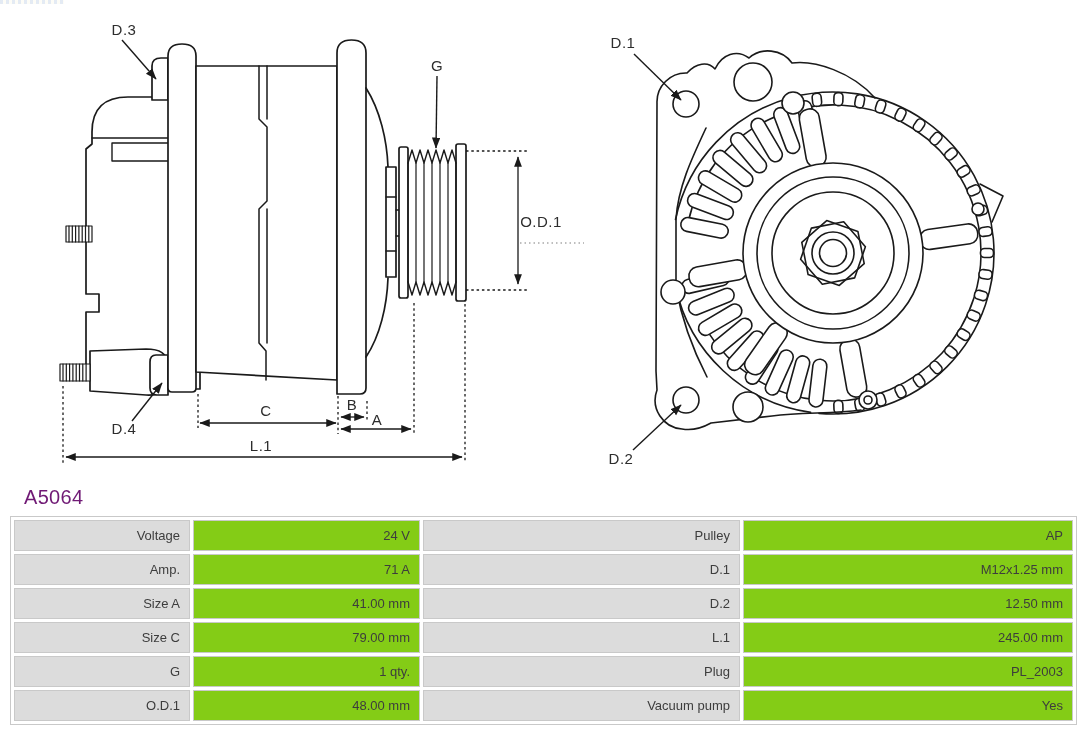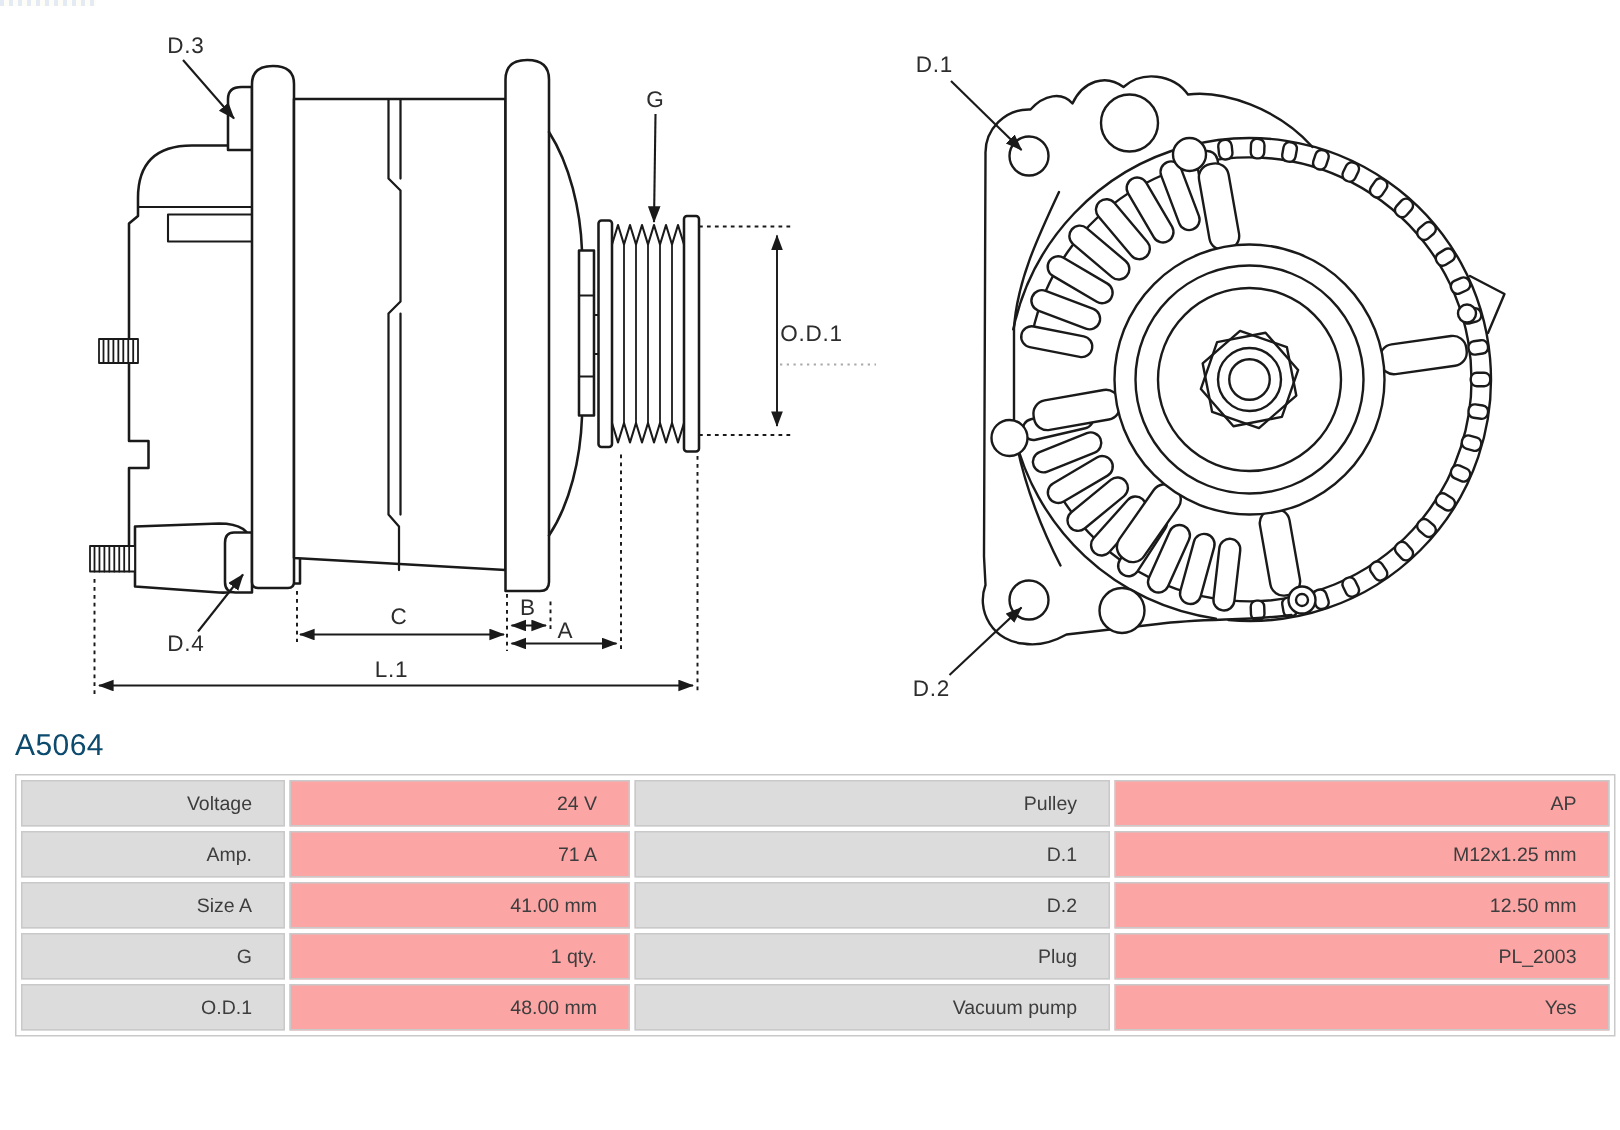"A5064" .title { color: #0c4a6e -> #701a75; margin: 2px 0 7px 10px -> 2px 0 7px 24px }
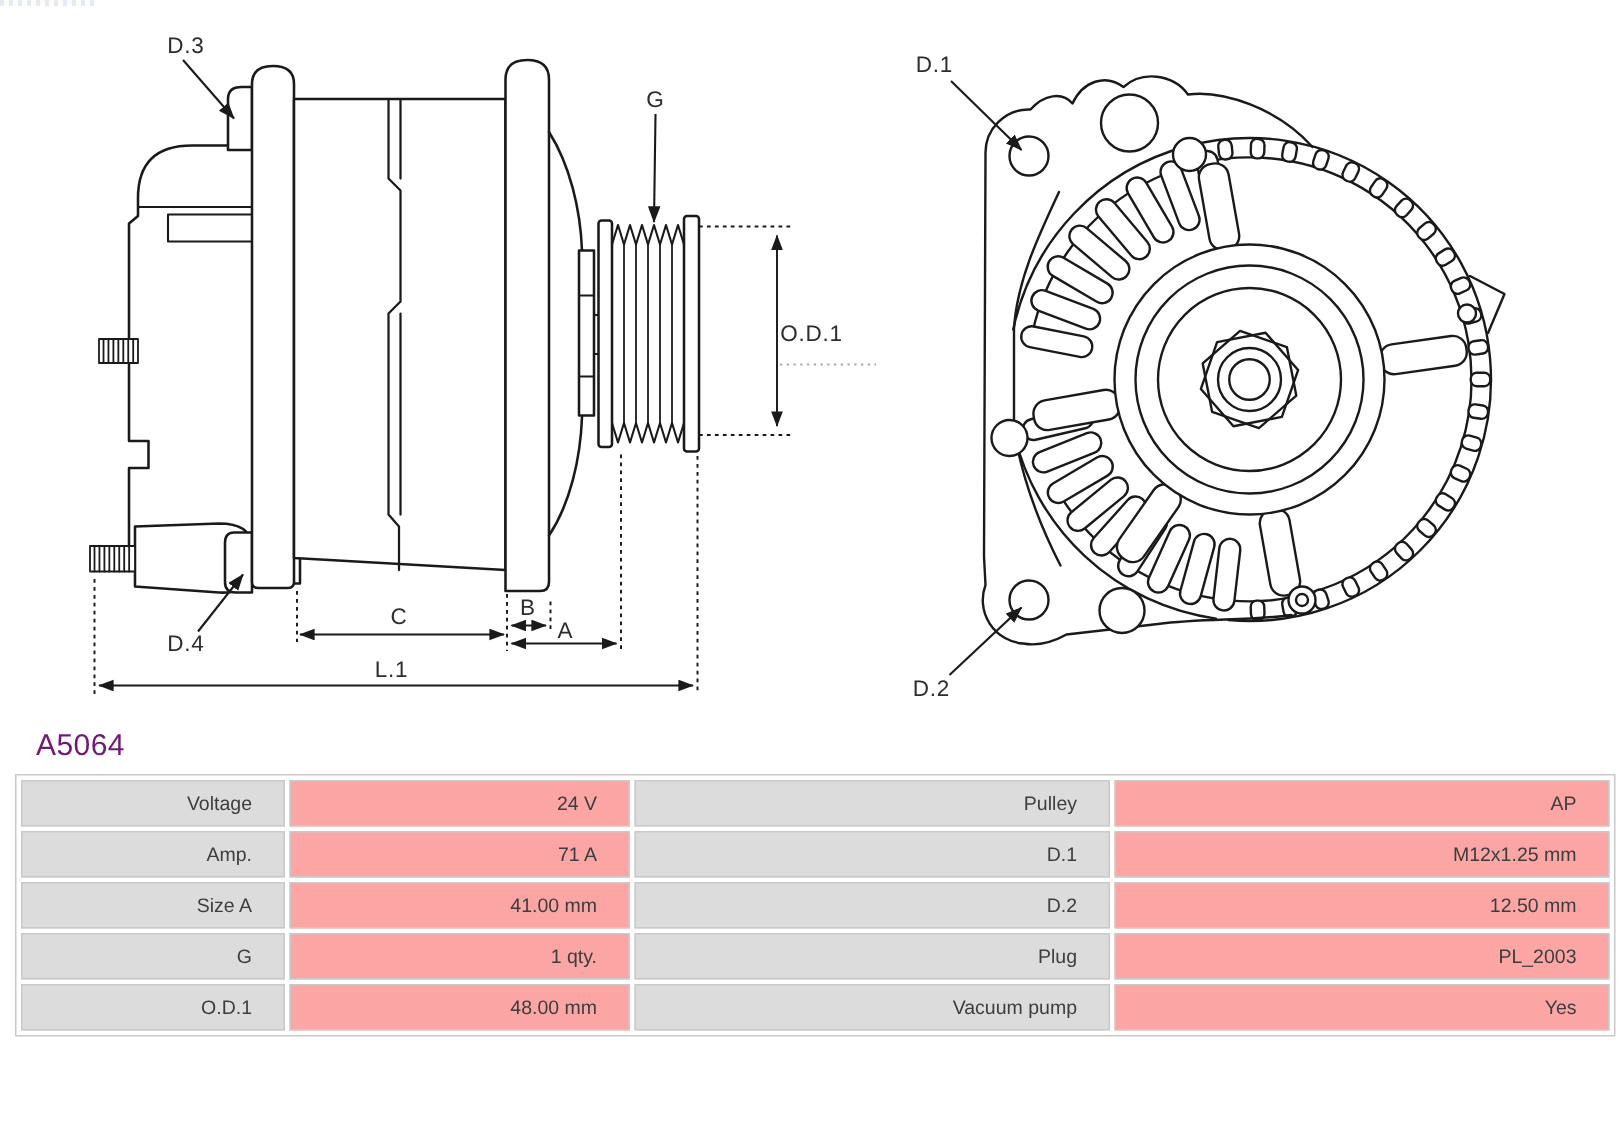"Voltage" table.spec td { padding: 7px 21px 7px 6px -> 7px 9px 7px 6px }
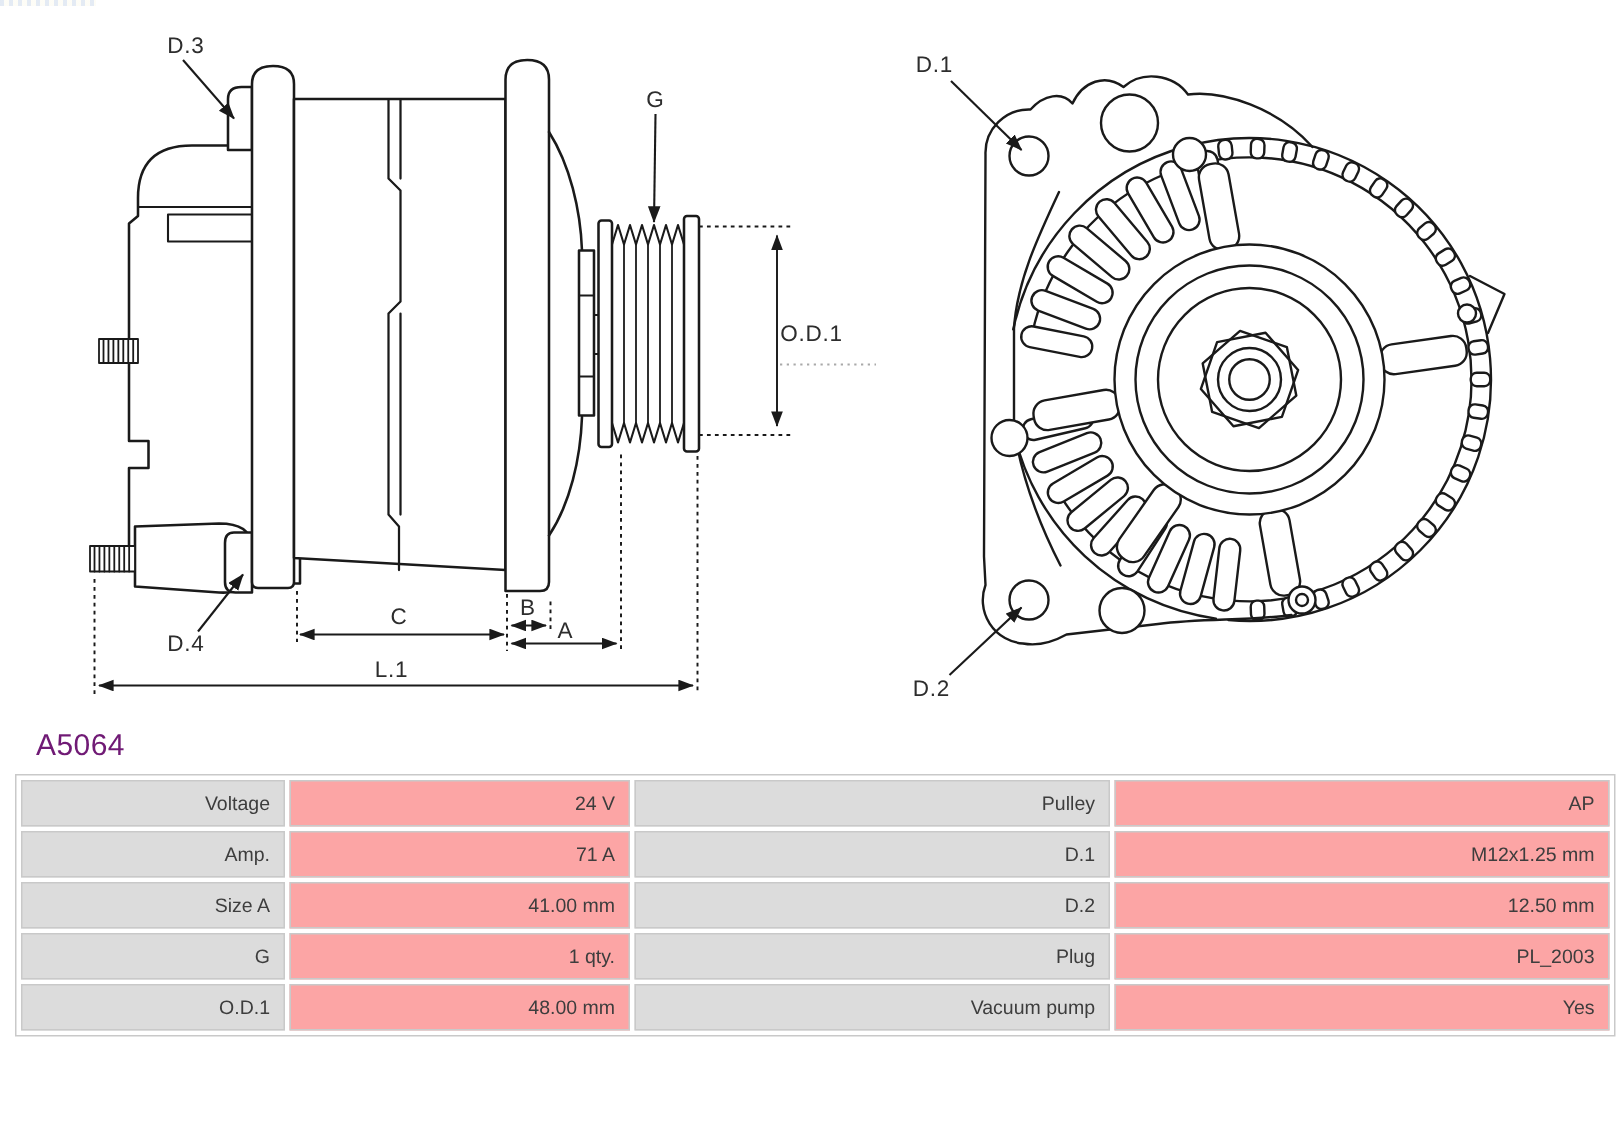"24 V" td.val { background: #fca5a5 -> #84cc16 }
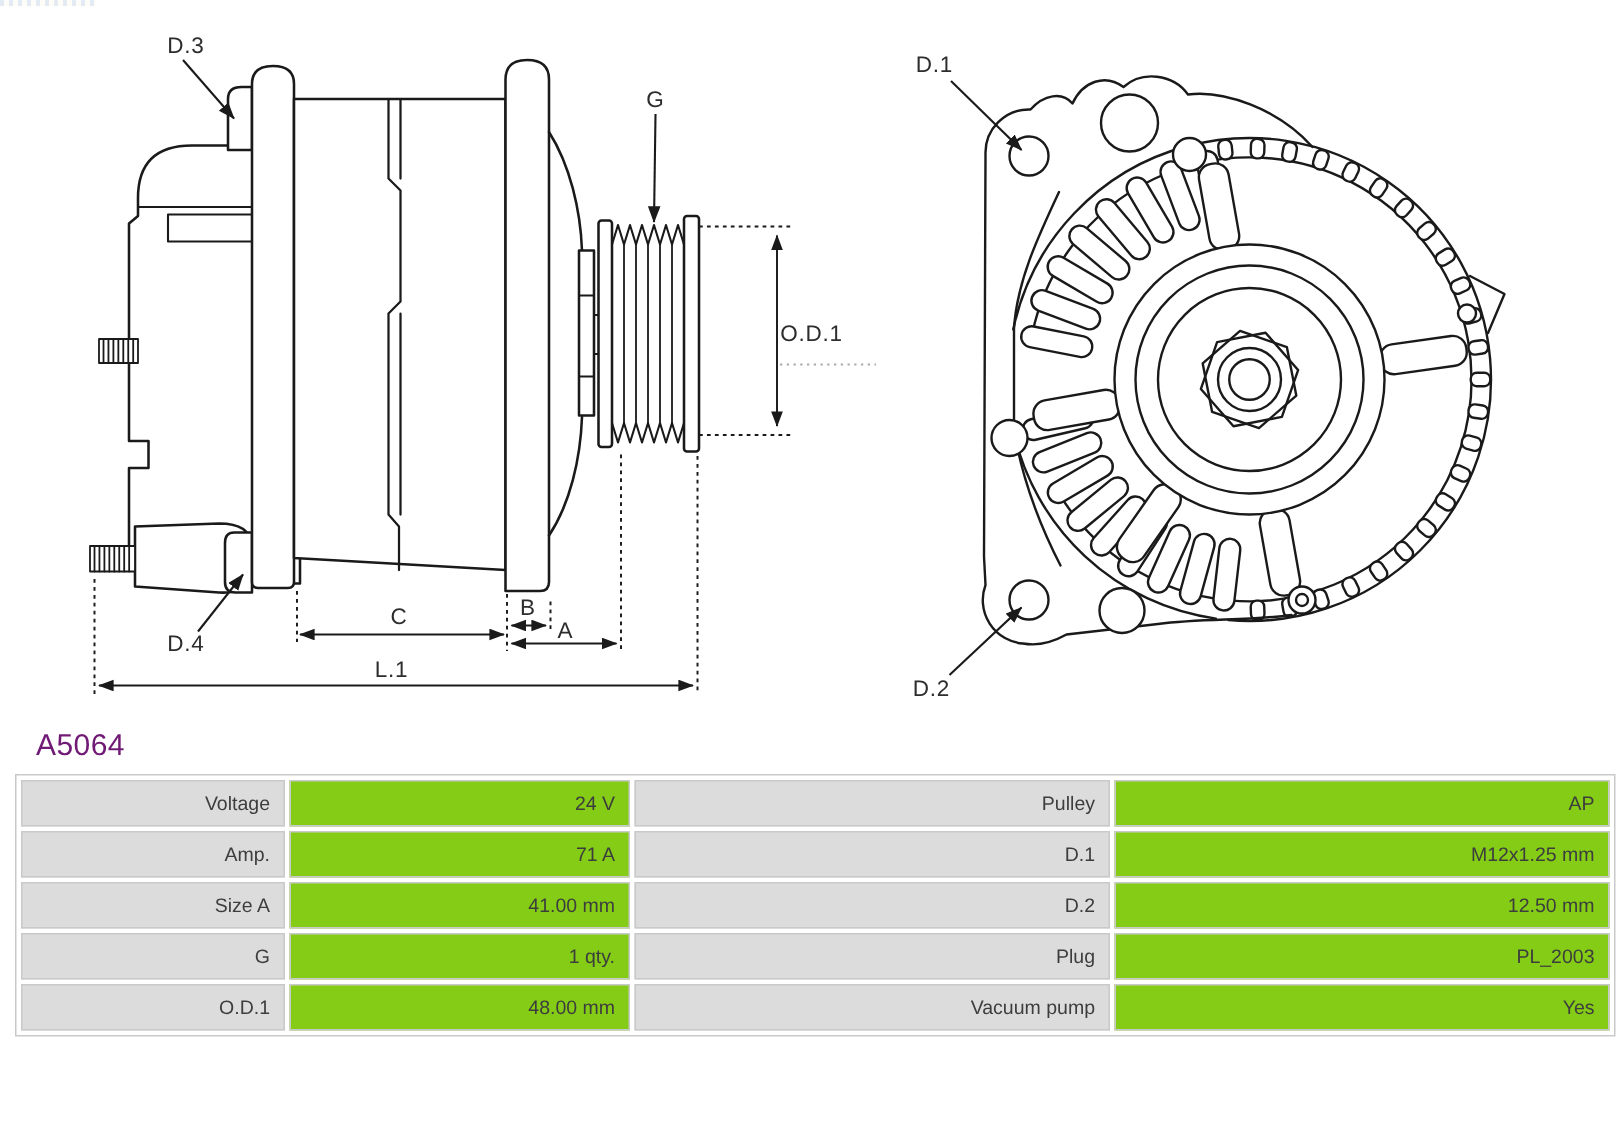"Size C" tr { html: none -> <tr> <td>Size C</td> <td>79.00 mm</td> <td>L.1</td> <td>245.00 mm</td> </tr> }
